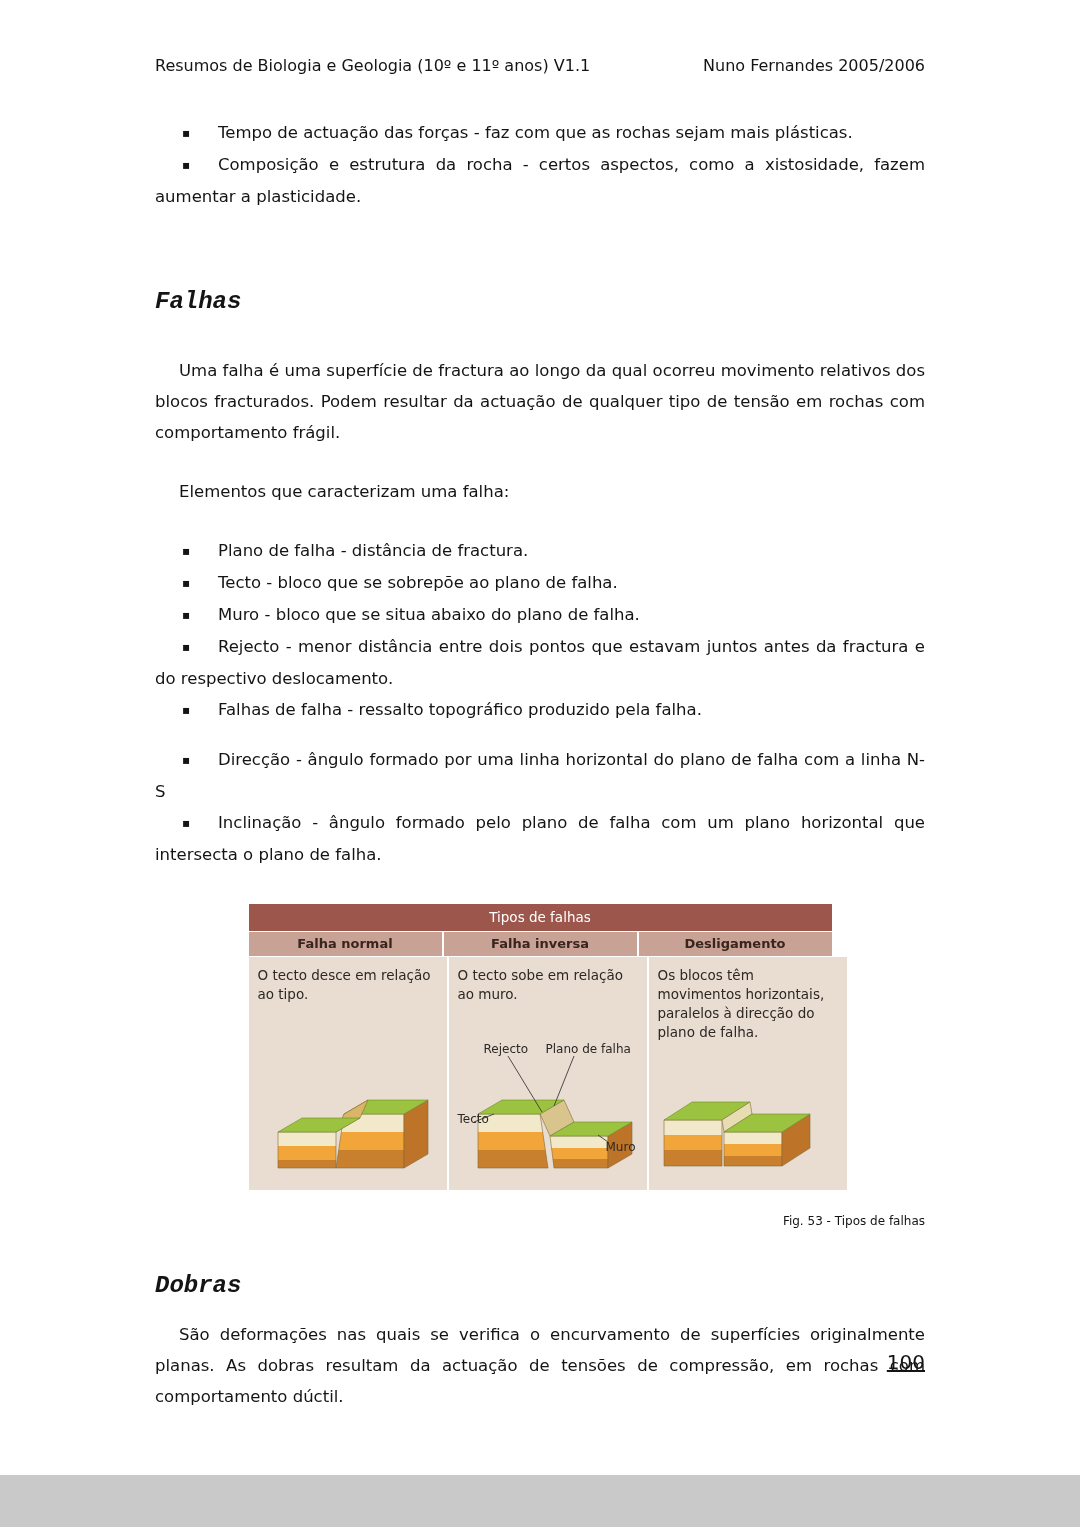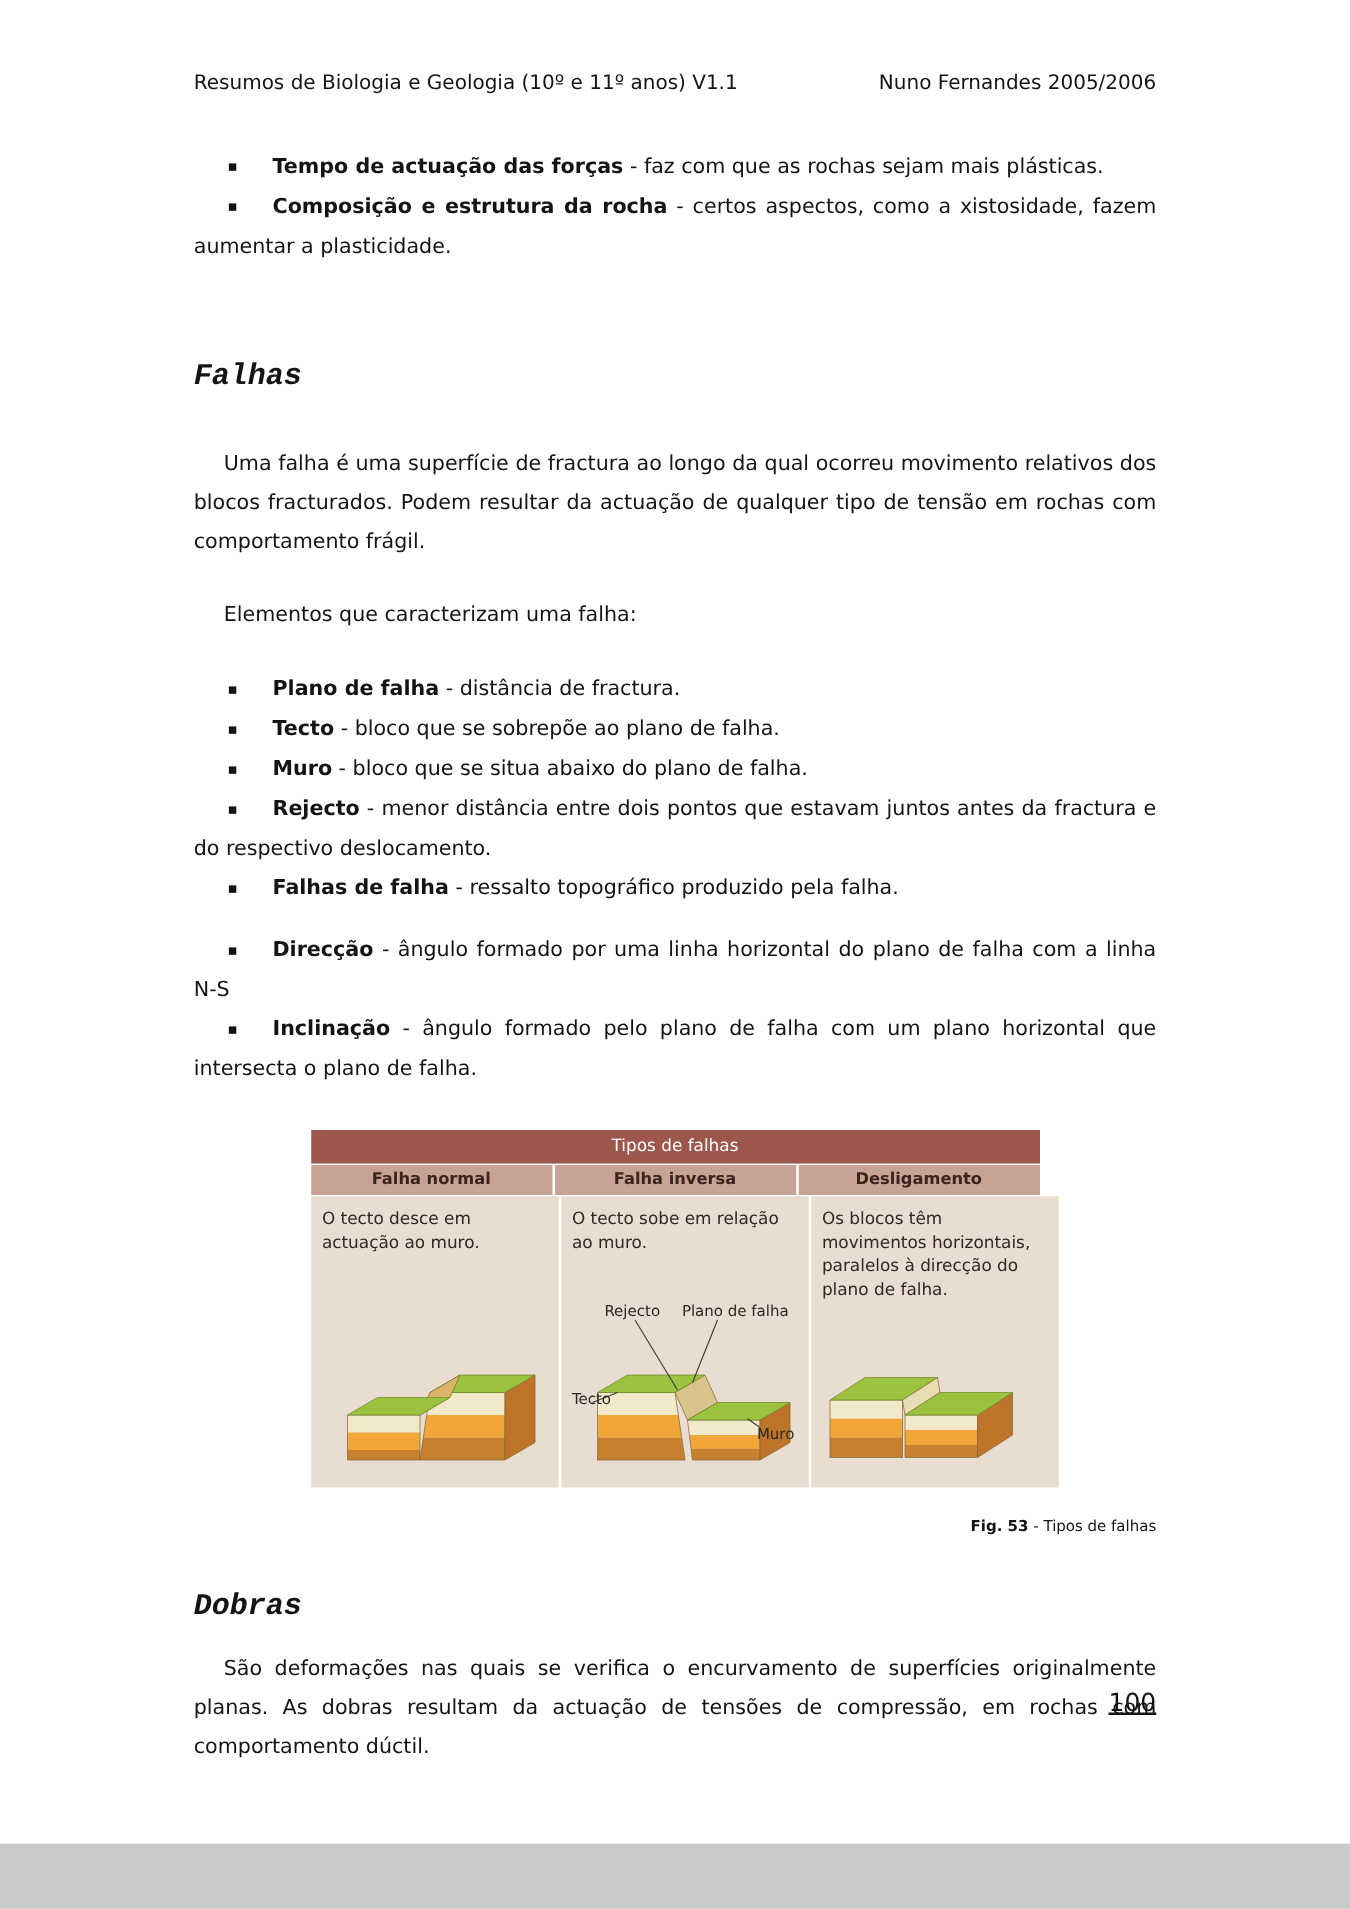"Tempo de actuação das forças" .lead { font-weight: bold -> normal }
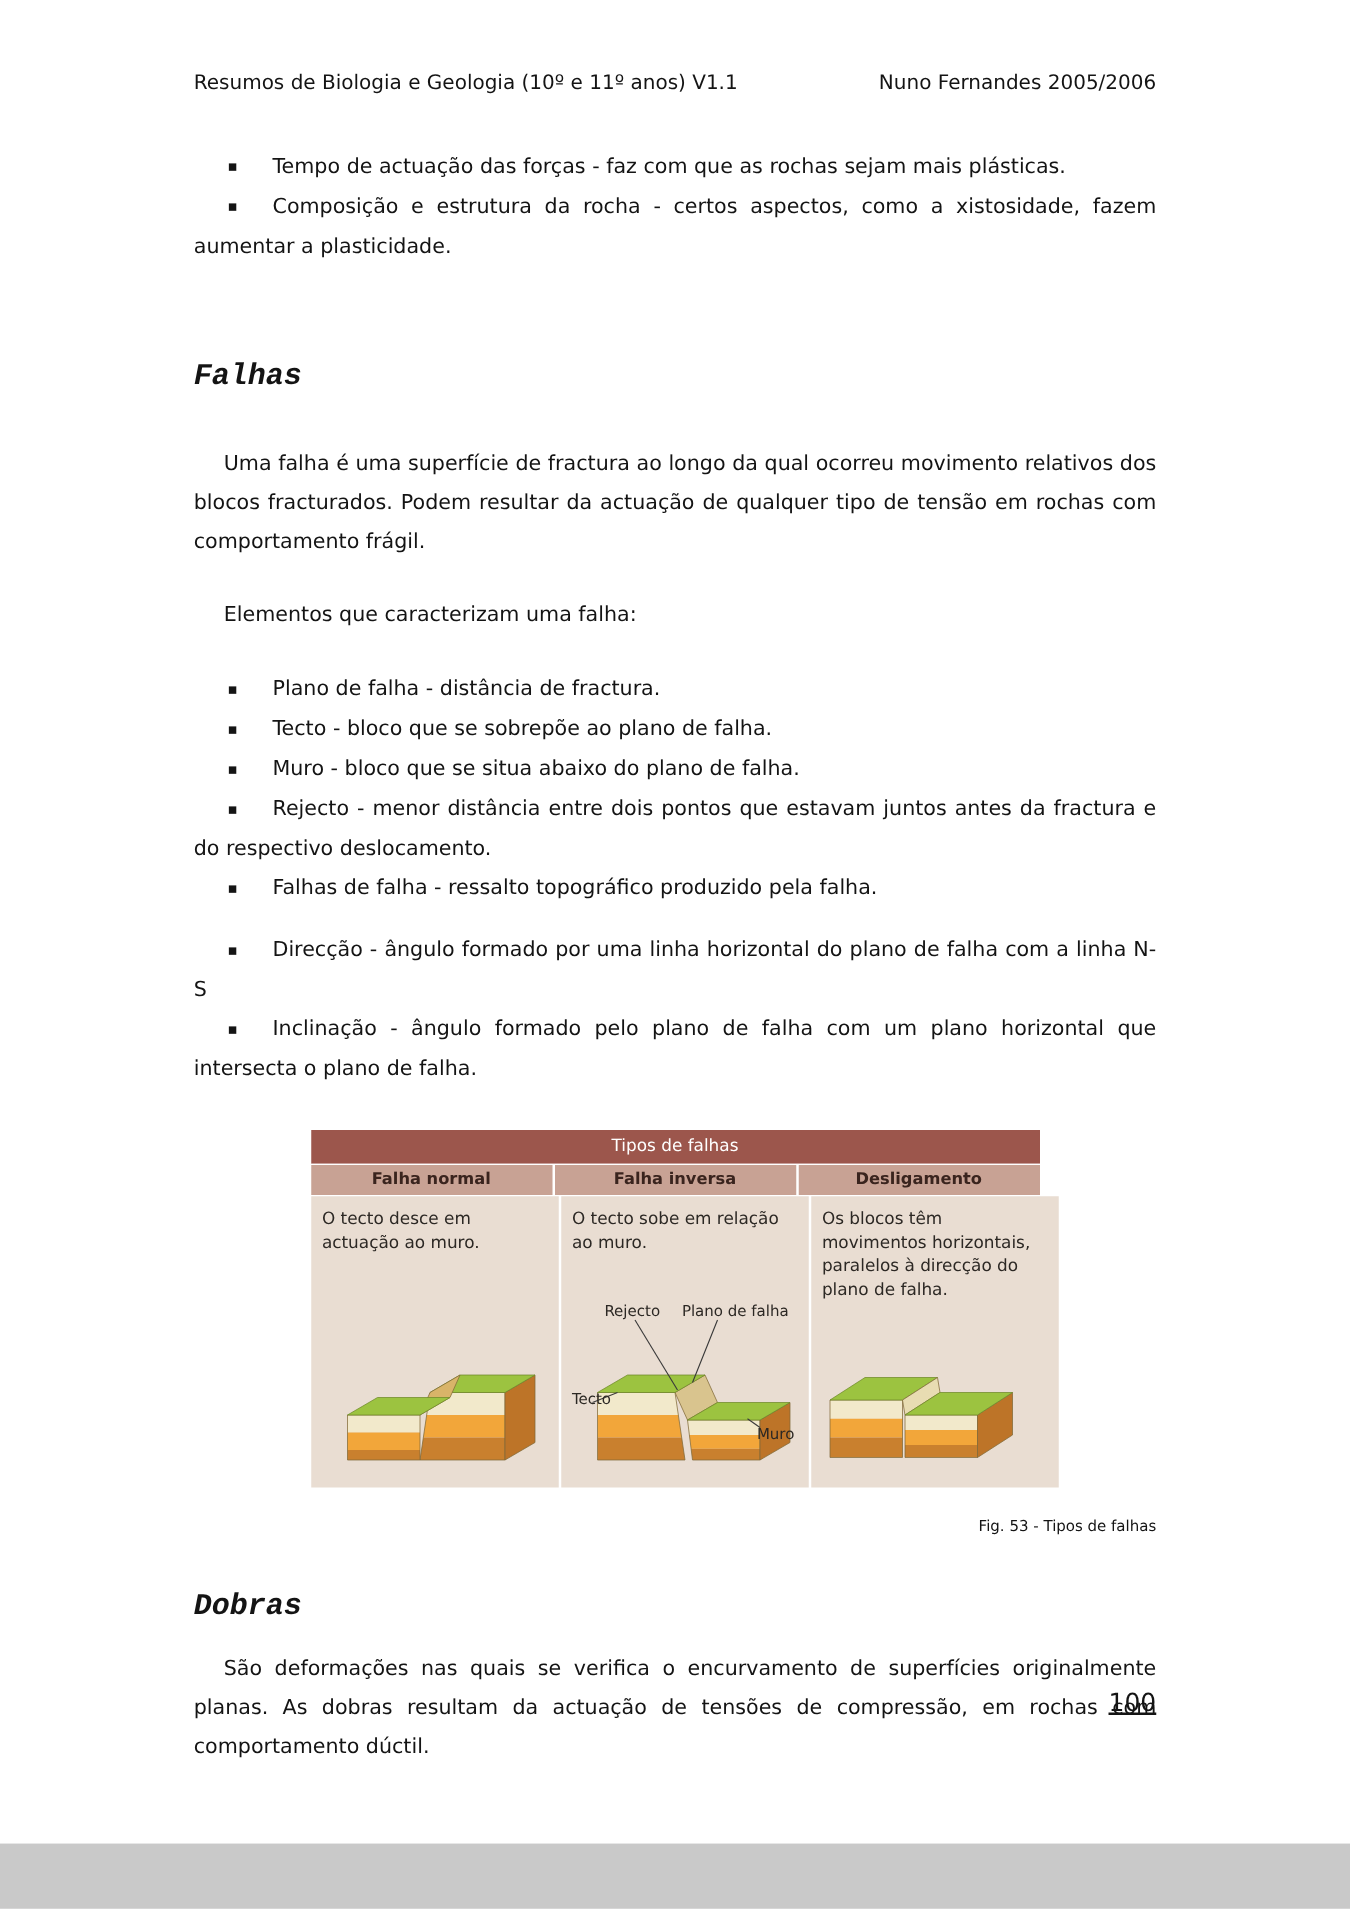"O tecto desce em actuação" div.fig-desc { text: actuação ao muro -> relação ao tipo }
